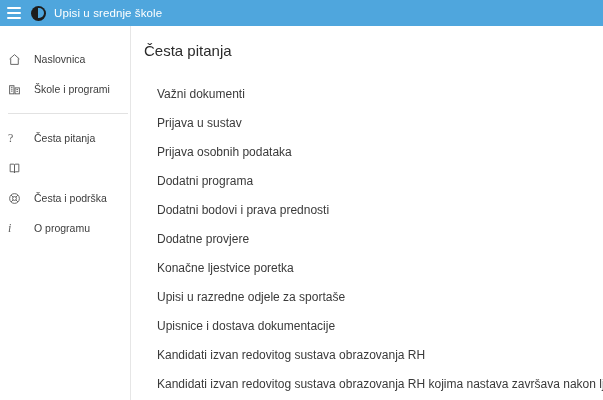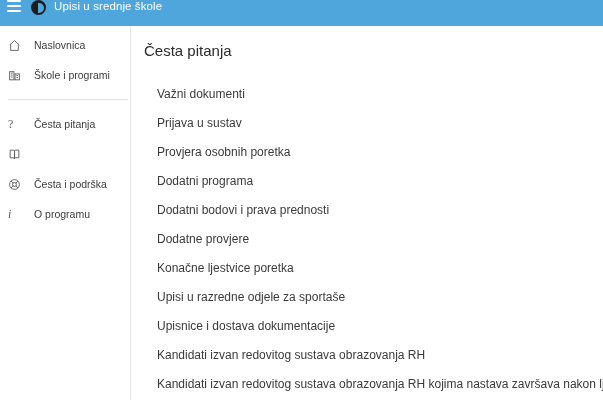"Upisi u srednje škole" .topbar { align-items: flex-start -> center }
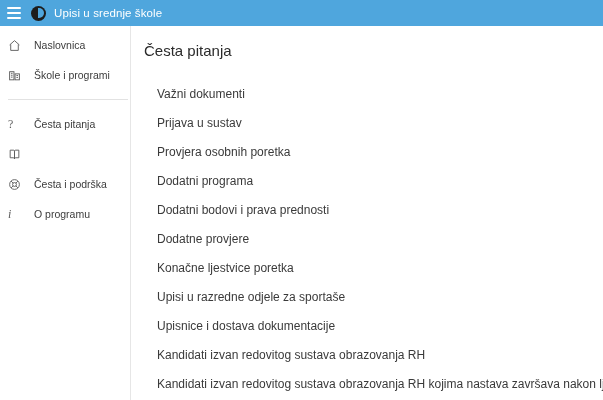"Naslovnica" .sidebar { padding-top: 4px -> 18px }
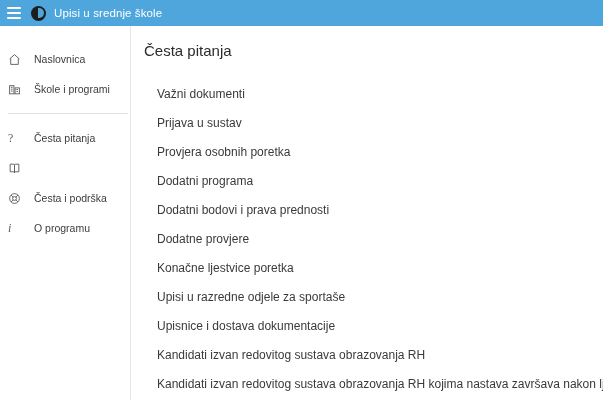"Provjera osobnih poretka" li.faq-item { text: Provjera osobnih poretka -> Prijava osobnih podataka }
